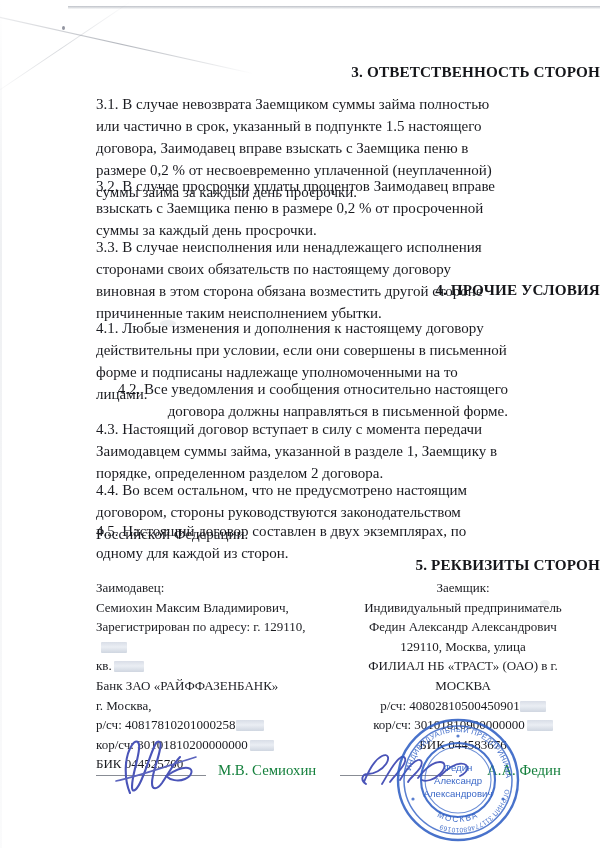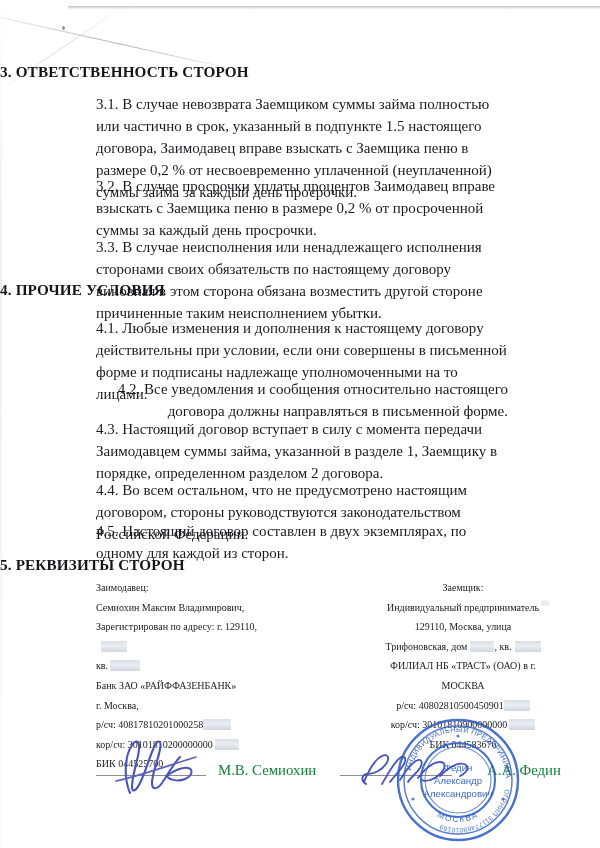"3. ОТВЕТСТВЕННОСТЬ СТОРОН" .section-heading { text-align: left -> right }
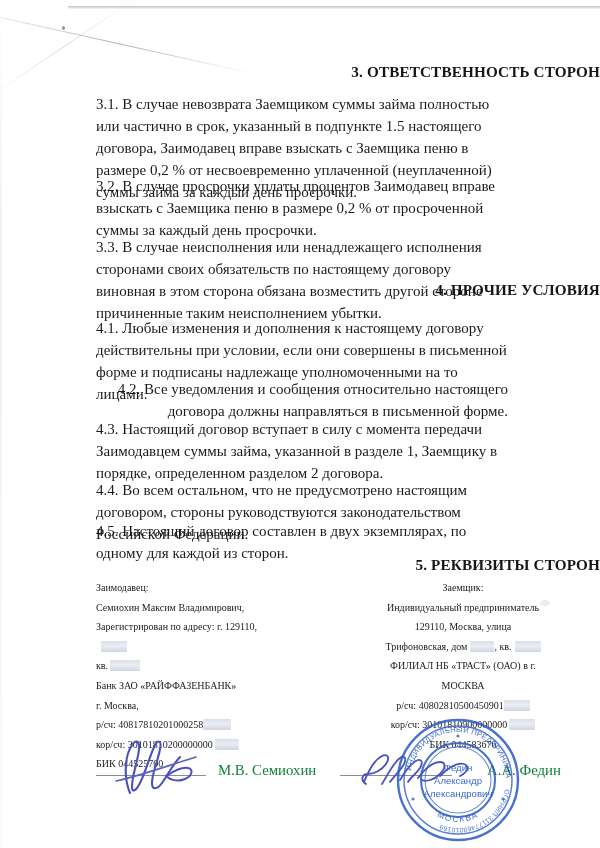"Заимодавец:" .req-col { font-size: 10px -> 13px }
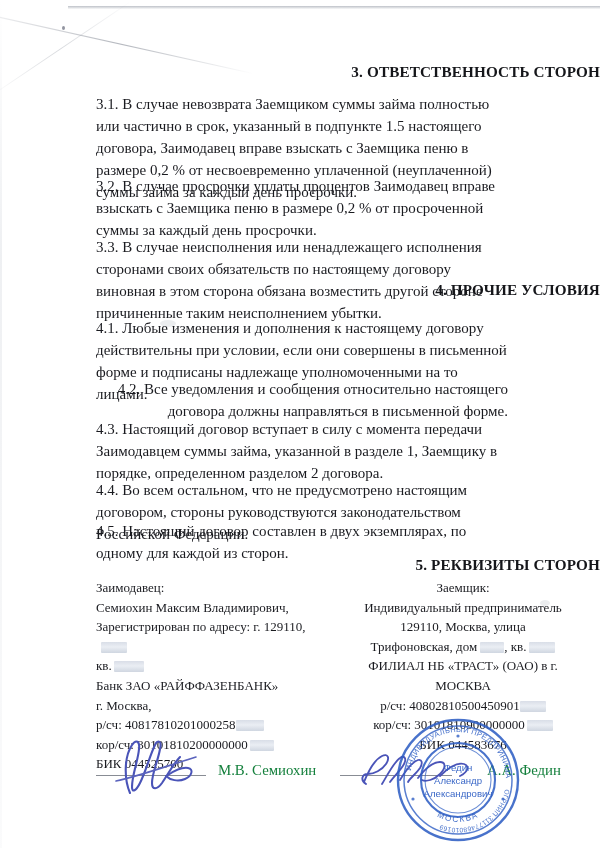"Федин Александр Александрович" div.req-line { html: none -> <div>Федин Александр Александрович</div> }
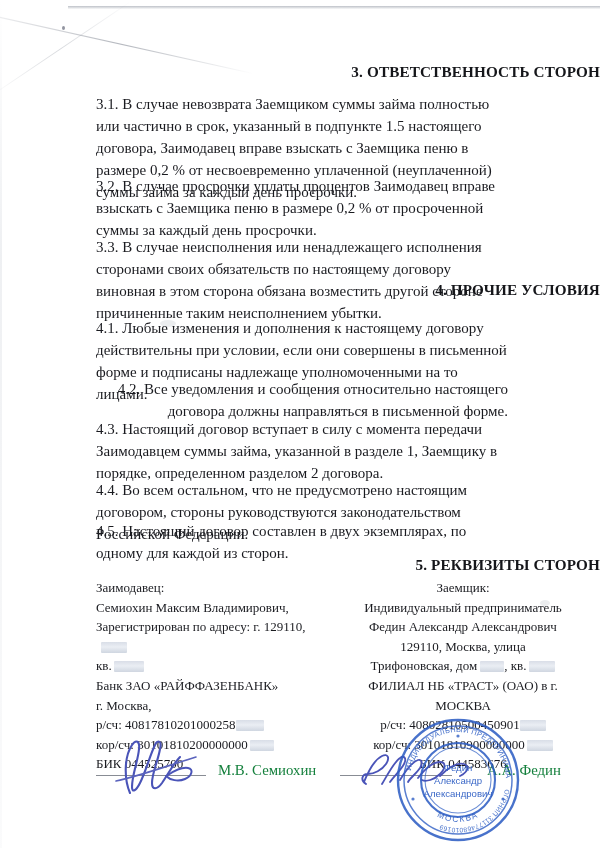"Трифоновская, дом , кв." div.req-line { html: <div> <span>Трифоновская, дом</span><span></span><span>, кв.</span><span></span> </div> -> none }
